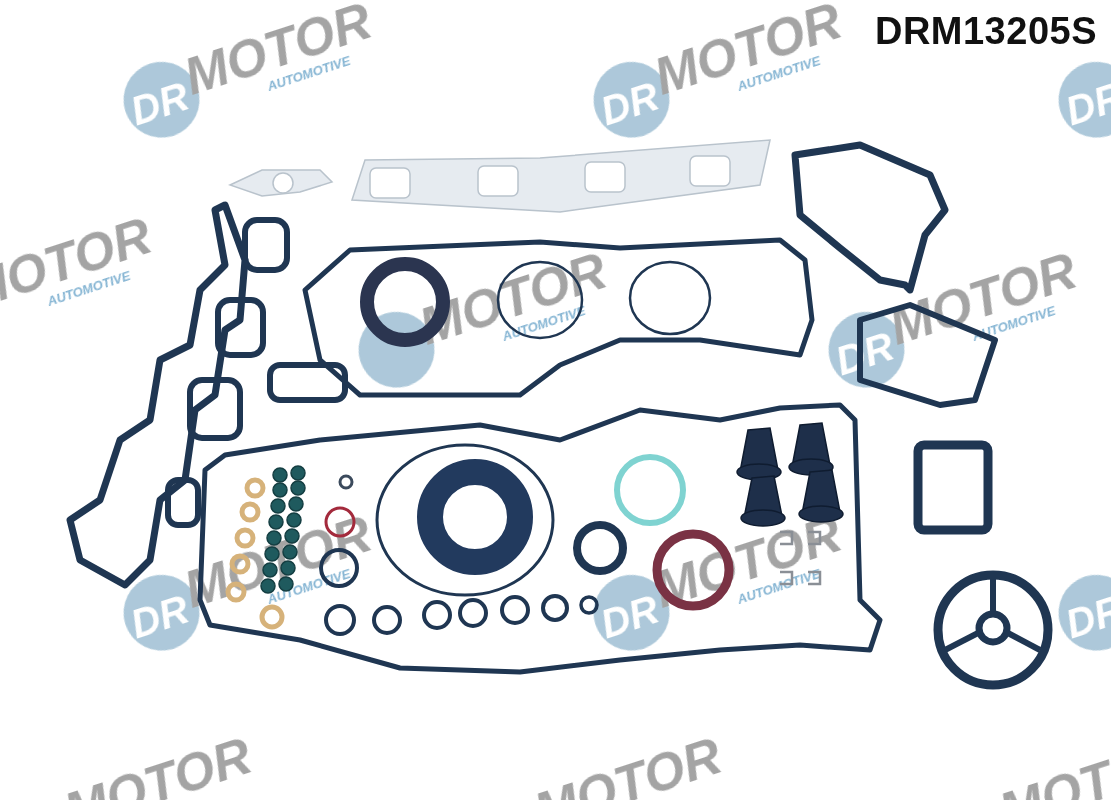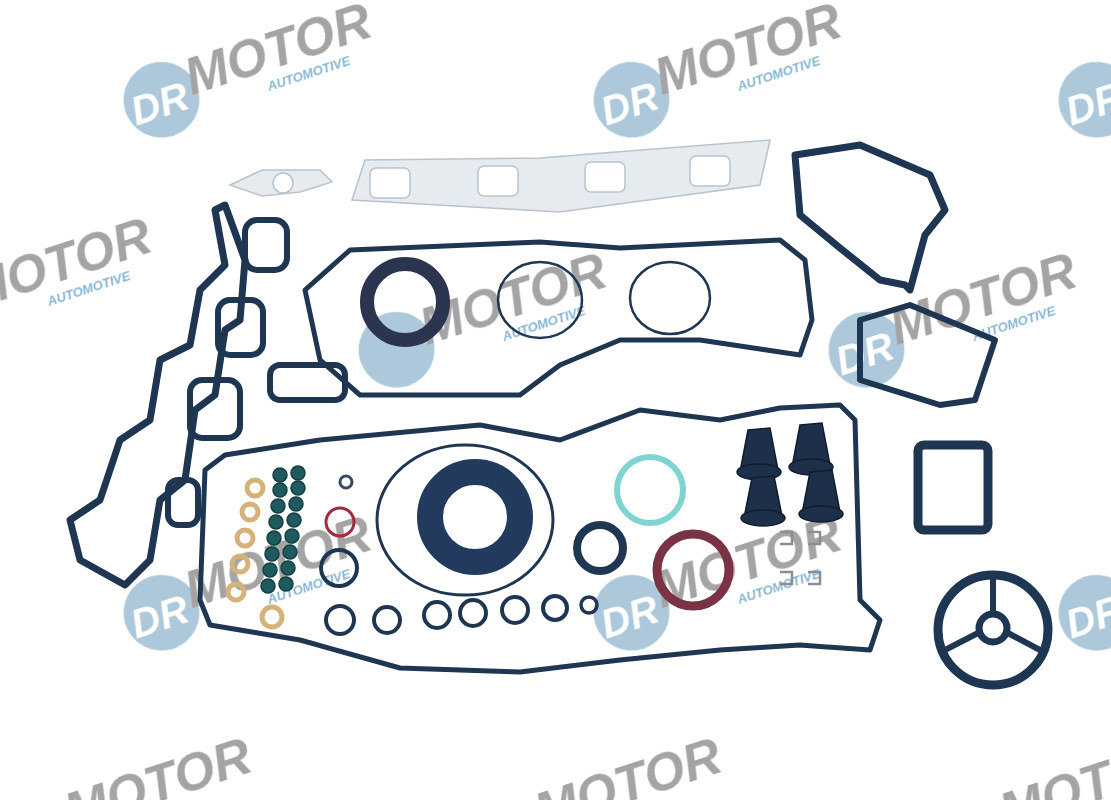"DRM13205S" div.part-number { html: none -> <div>DRM13205S</div> }
